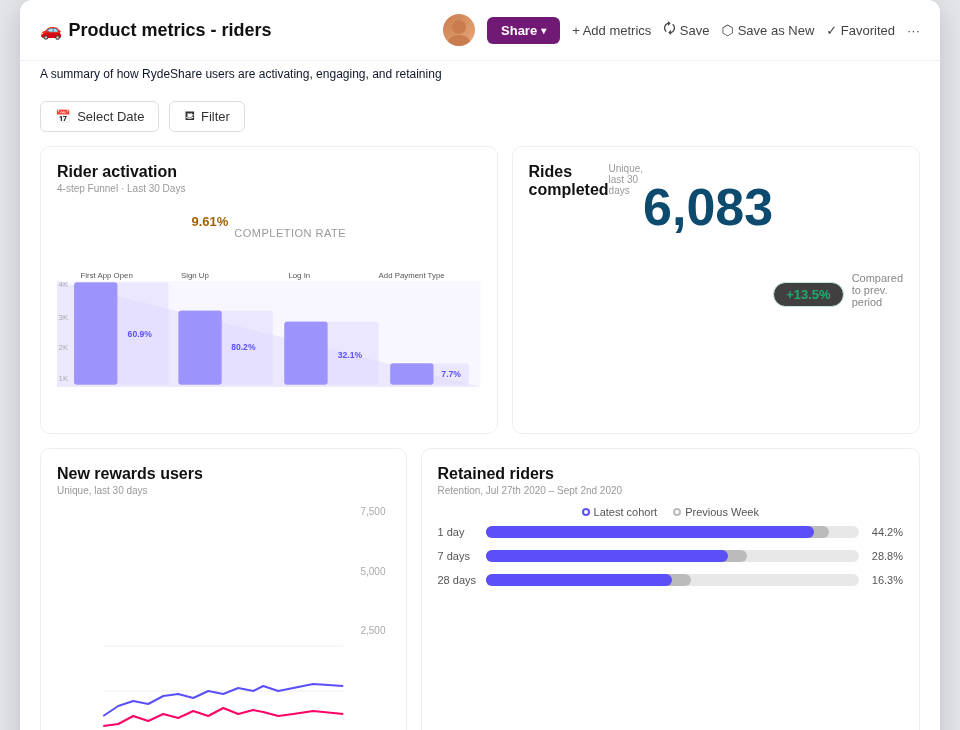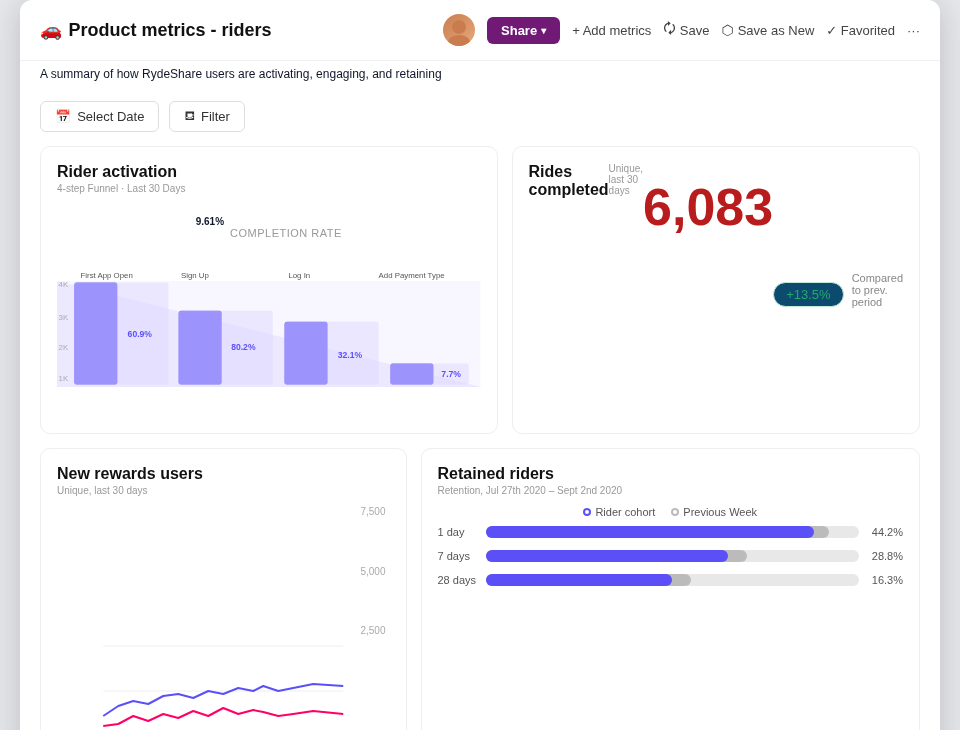"9.61%" .completion-rate-pct { color: #0f172a -> #a16207; font-size: 10px -> 13px }
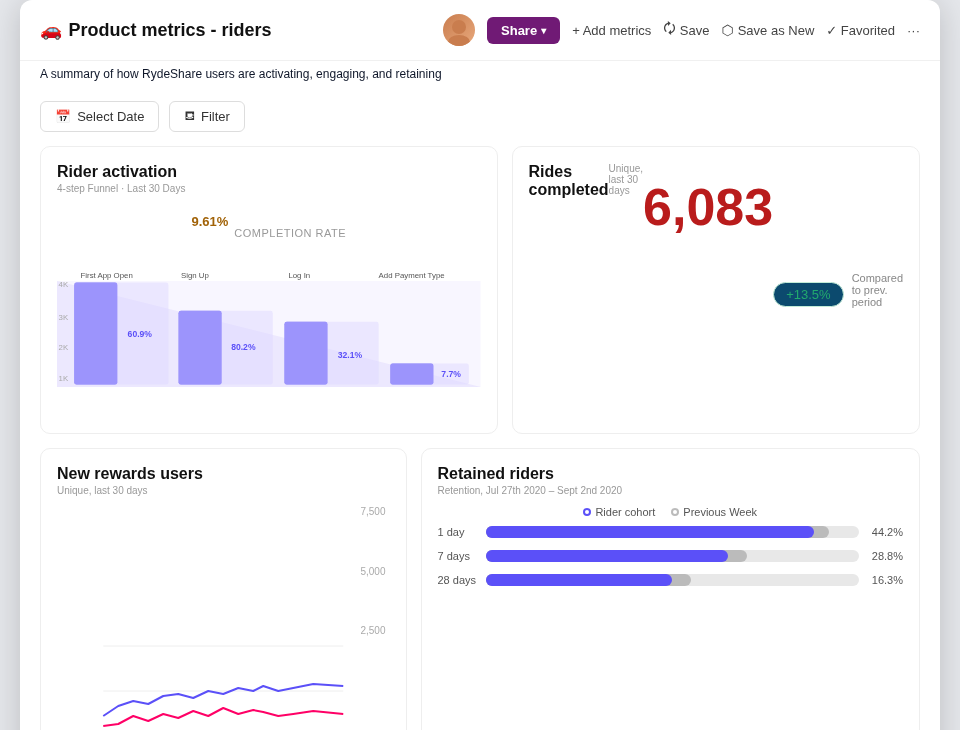"6,083" .rides-number { color: #b91c1c -> #0c4a6e }
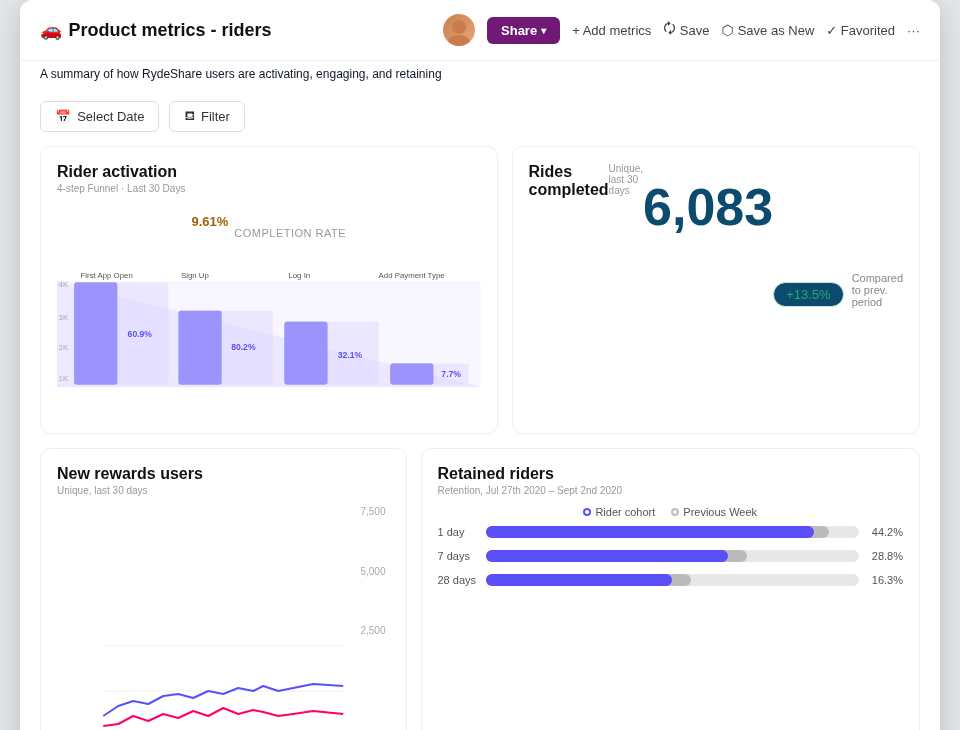"+13.5%" .rides-badge { background: #0c4a6e -> #404040; font-weight: 400 -> 700 }
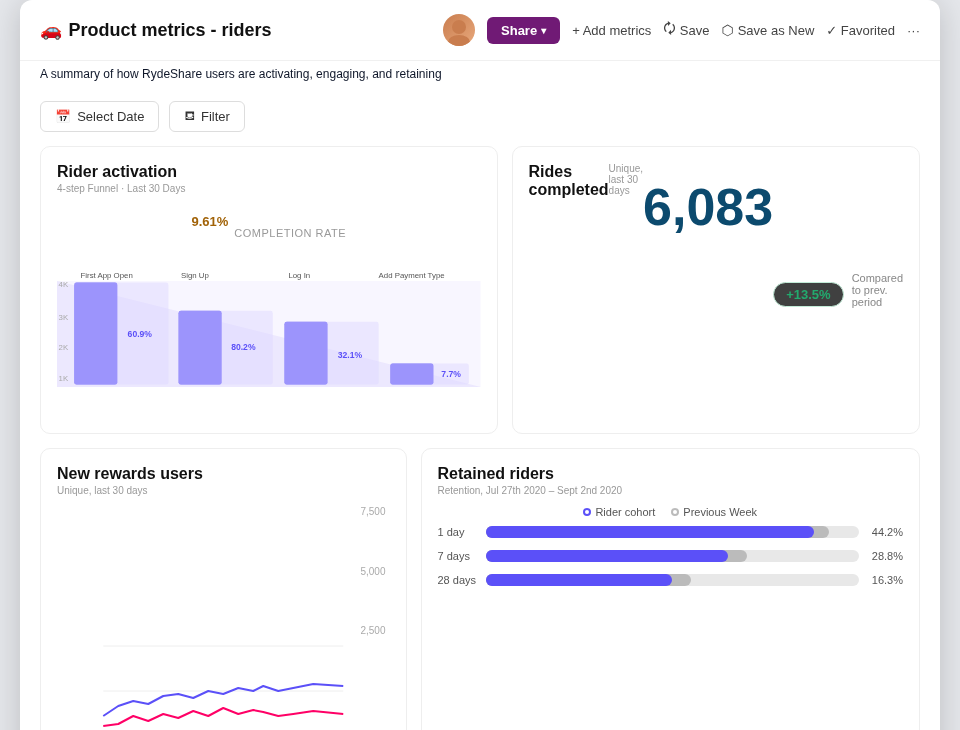"Rider cohort" span { text: Rider -> Latest }
